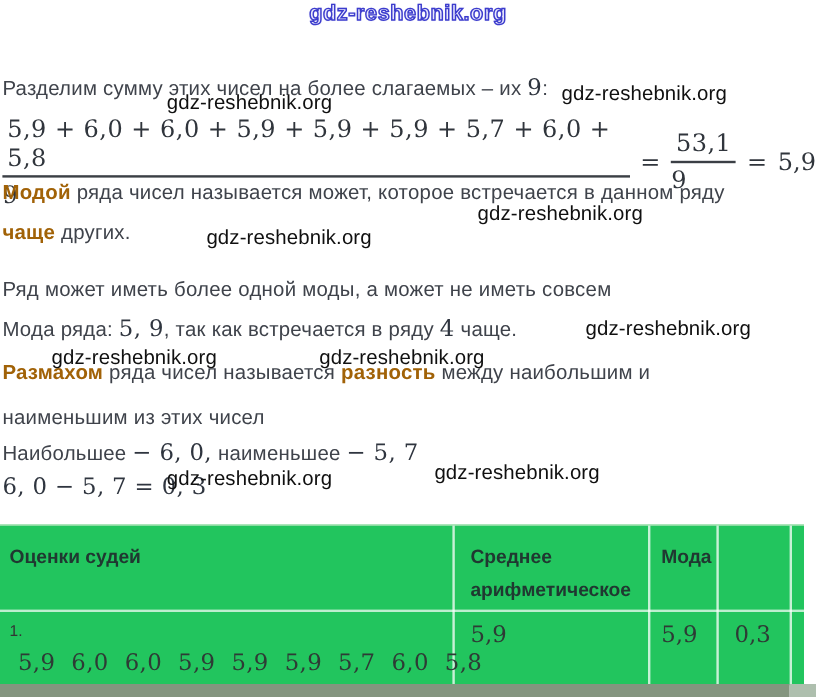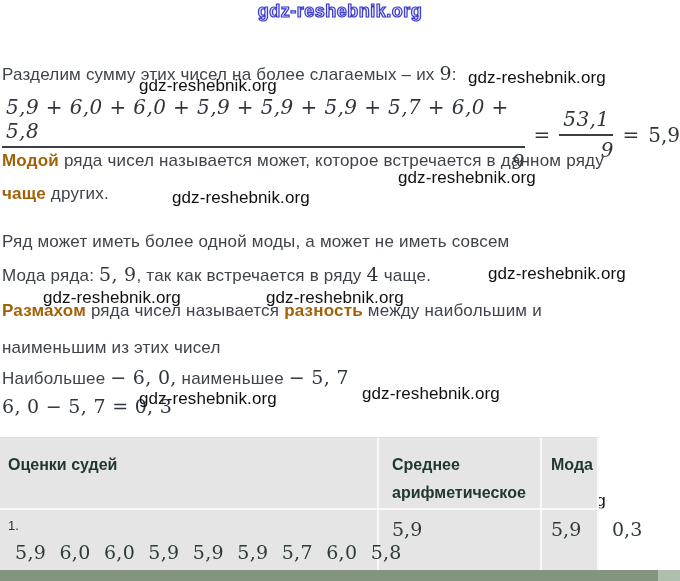"5,9 + 6,0 + 6,0" .frac { align-items: flex-end -> flex-start; font-style: italic -> none }
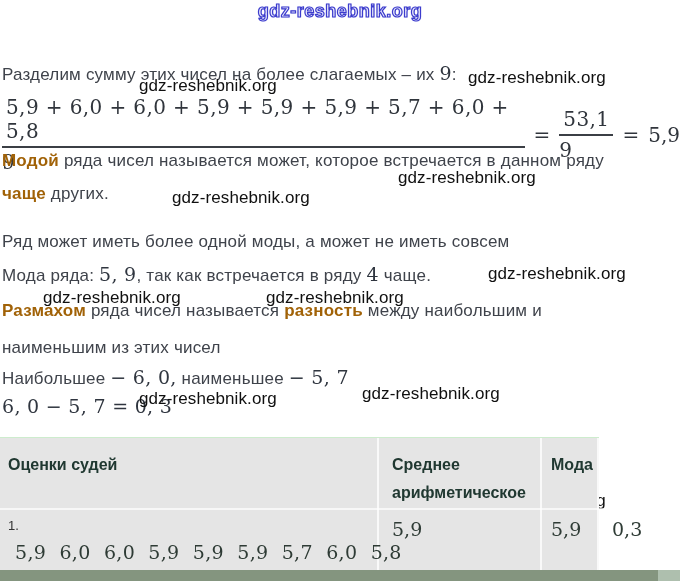"Оценки судей" .tbl { background: #e5e5e5 -> #22c55e; width: 599px -> 670px }
